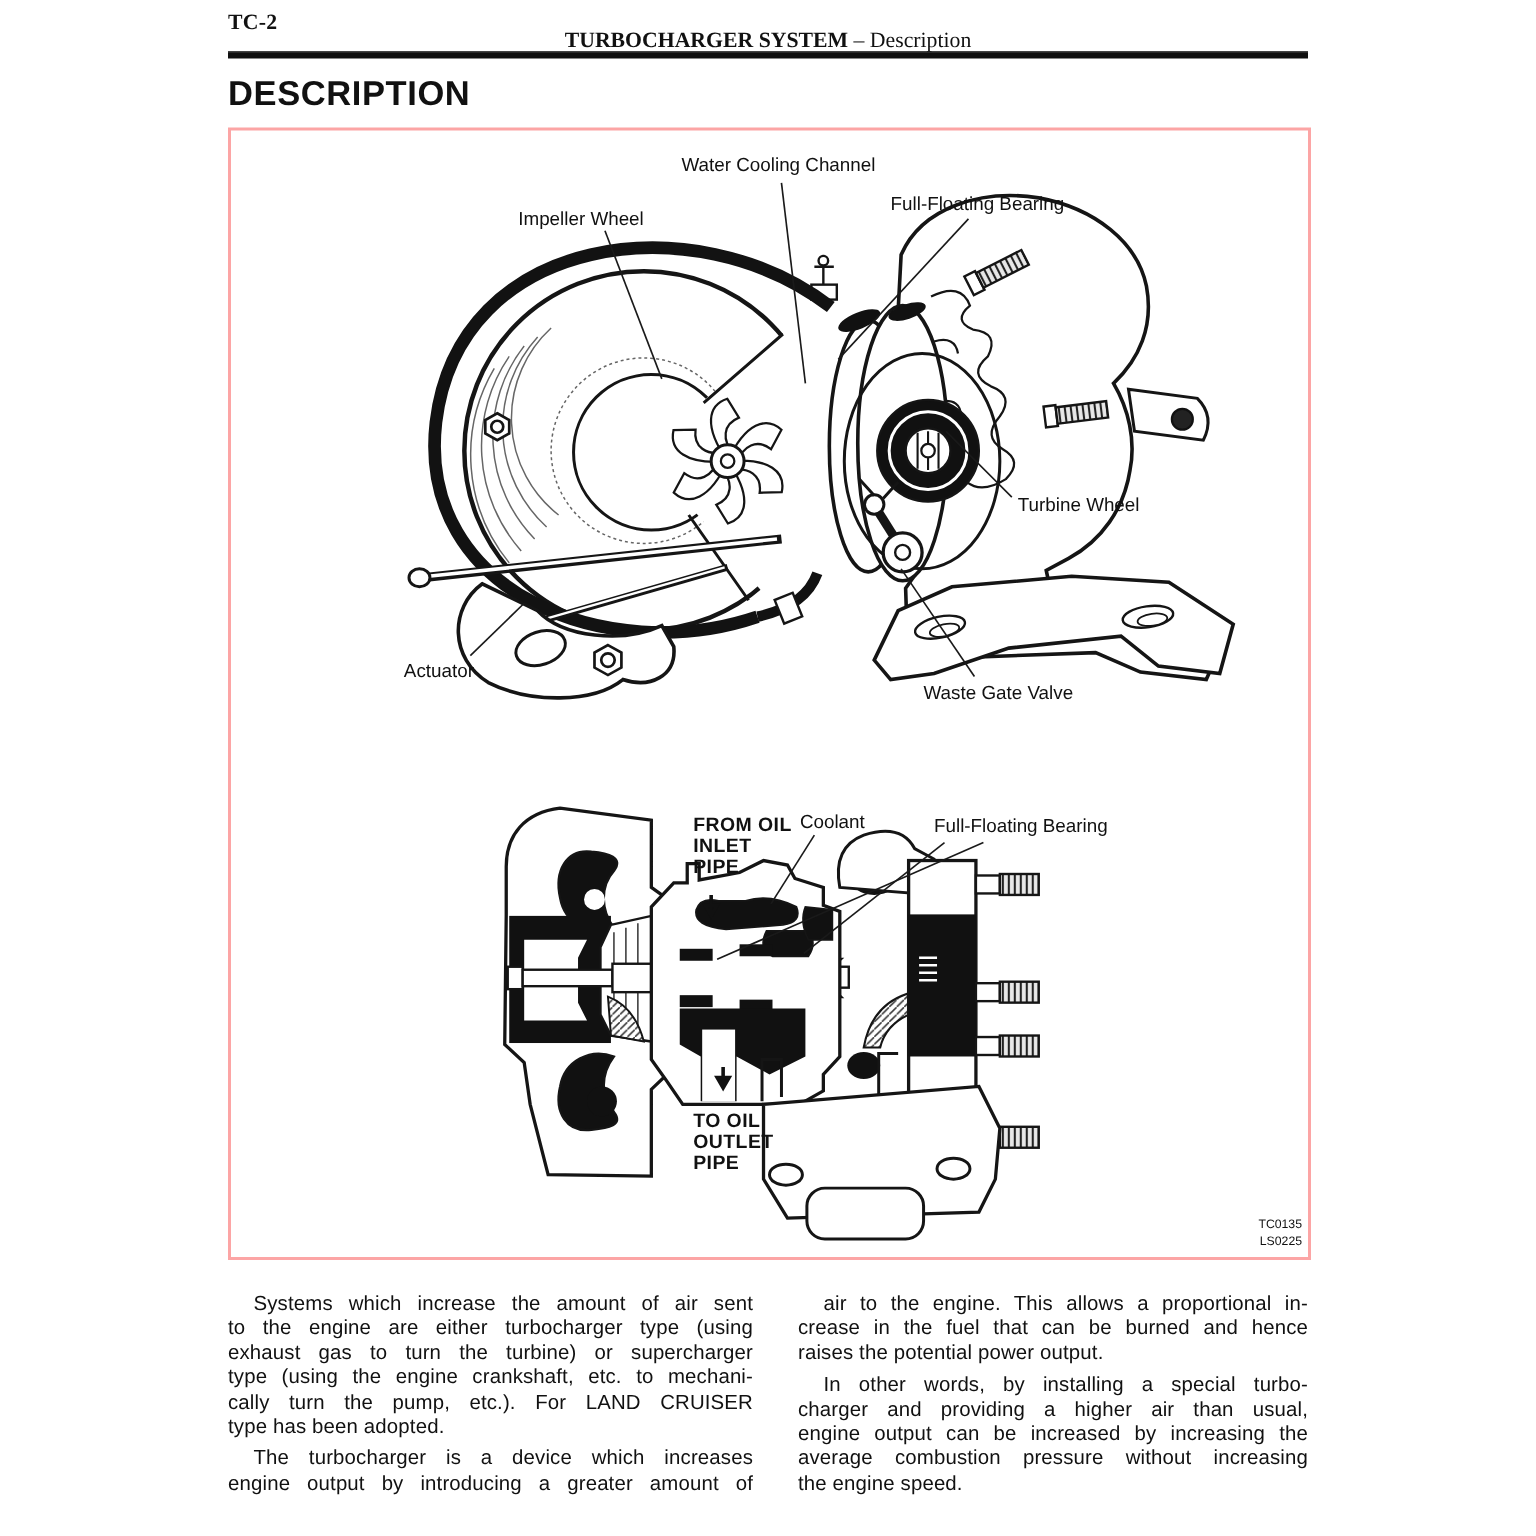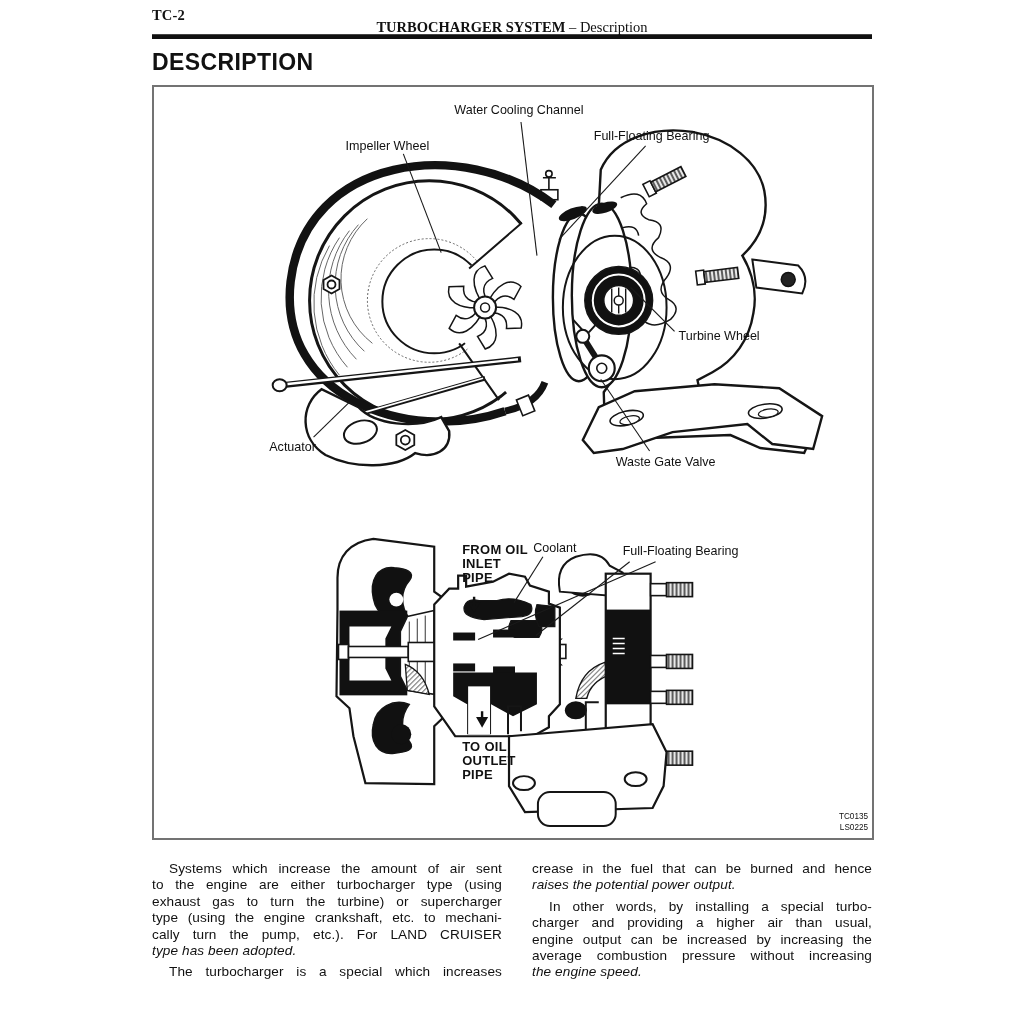"Water Cooling Channel" .figbox { border: 2px solid #737373 -> 2px solid #fca5a5 }
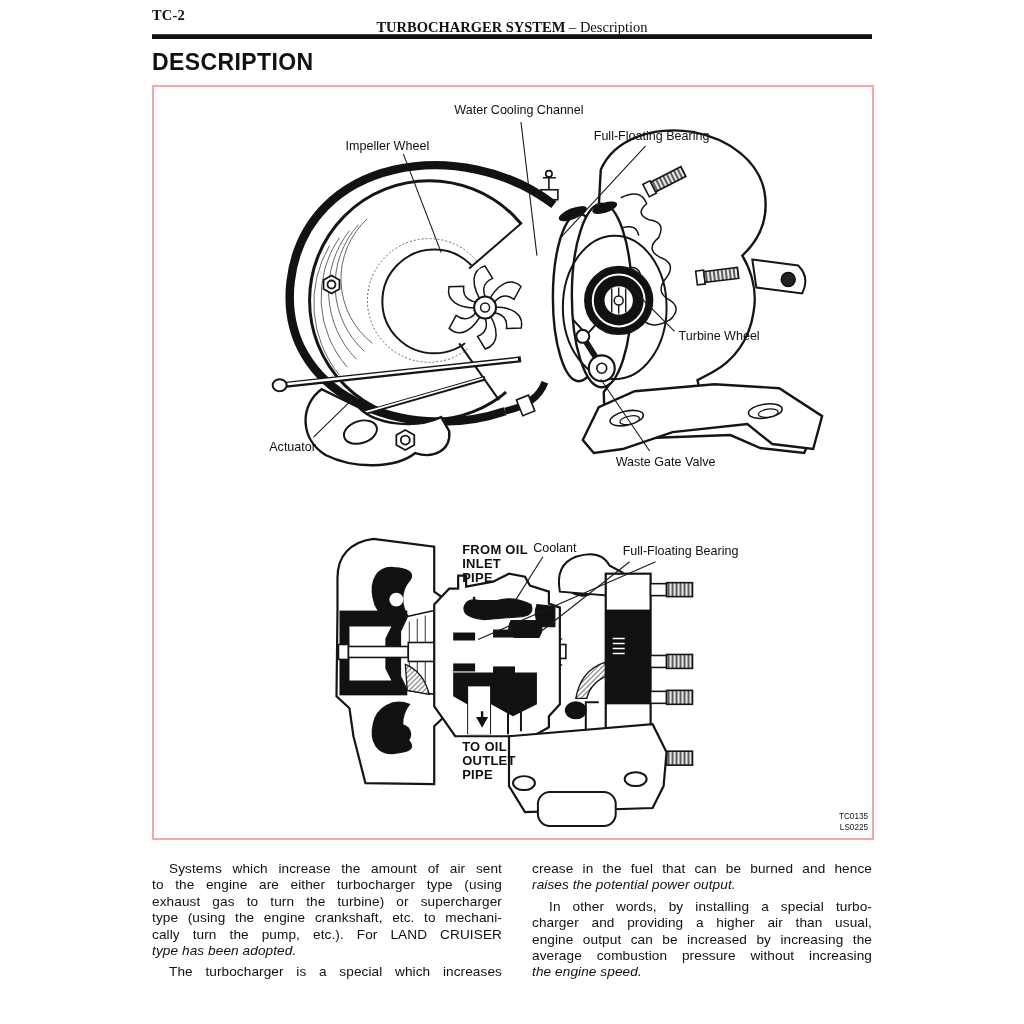"air to the engine. This" div.bline { html: none -> <div>air to the engine. This allows a proportional in-</div> }
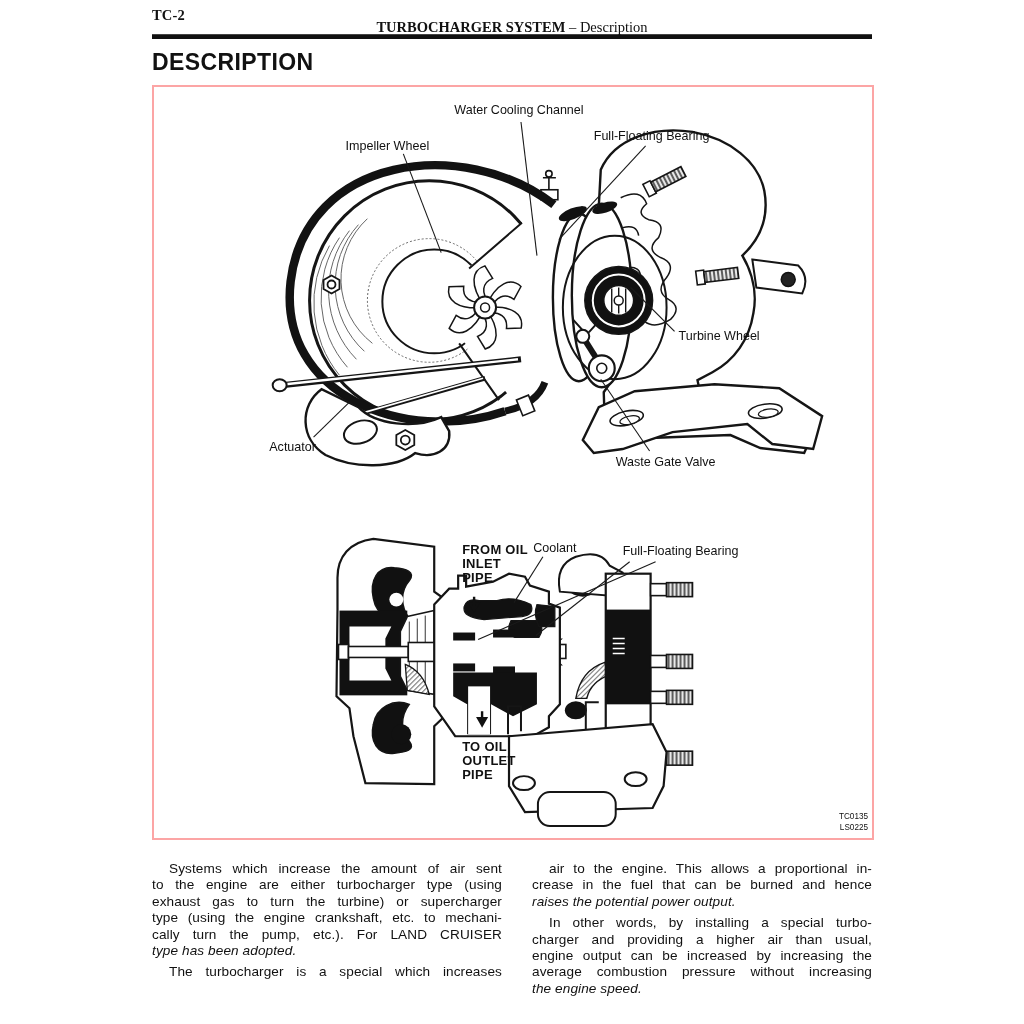"raises the potential power output." .bline.end { font-style: italic -> none }
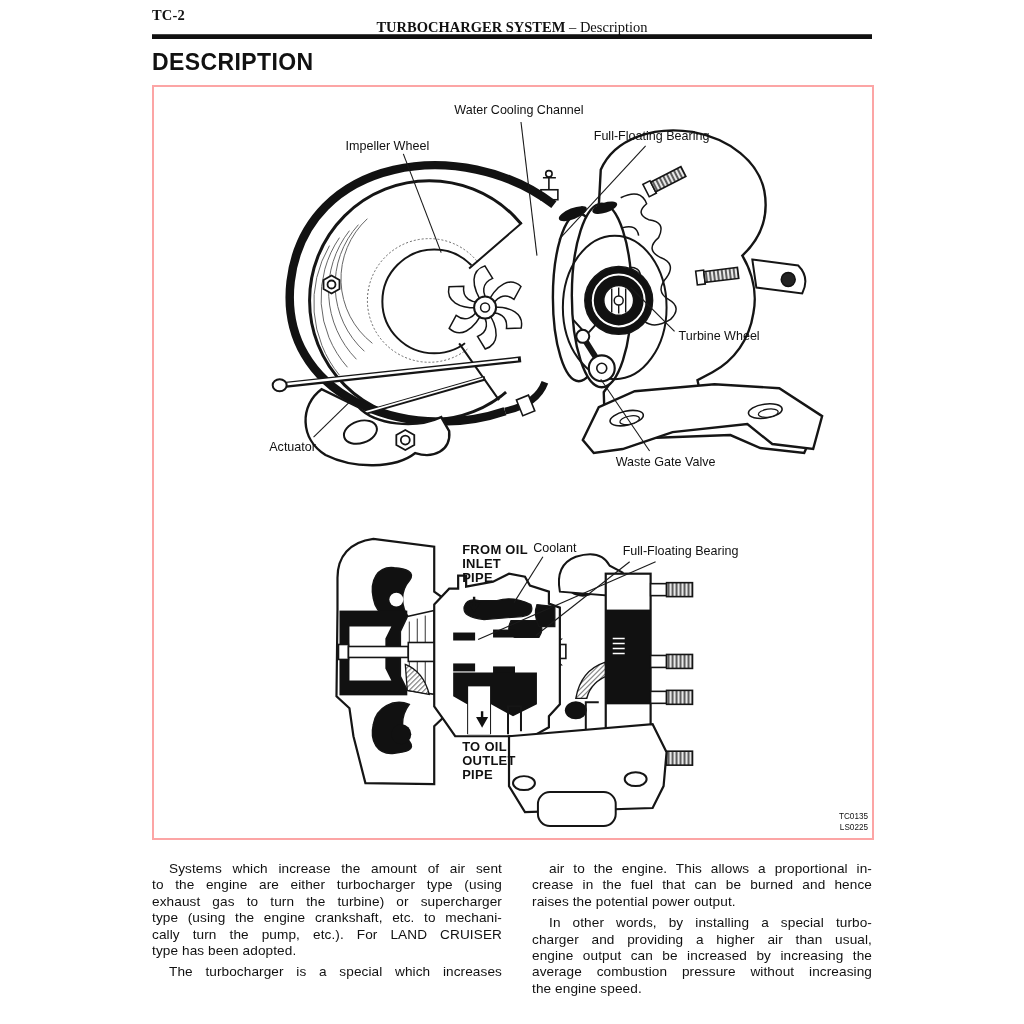"The turbocharger is a special" div.bline { text: special -> device }
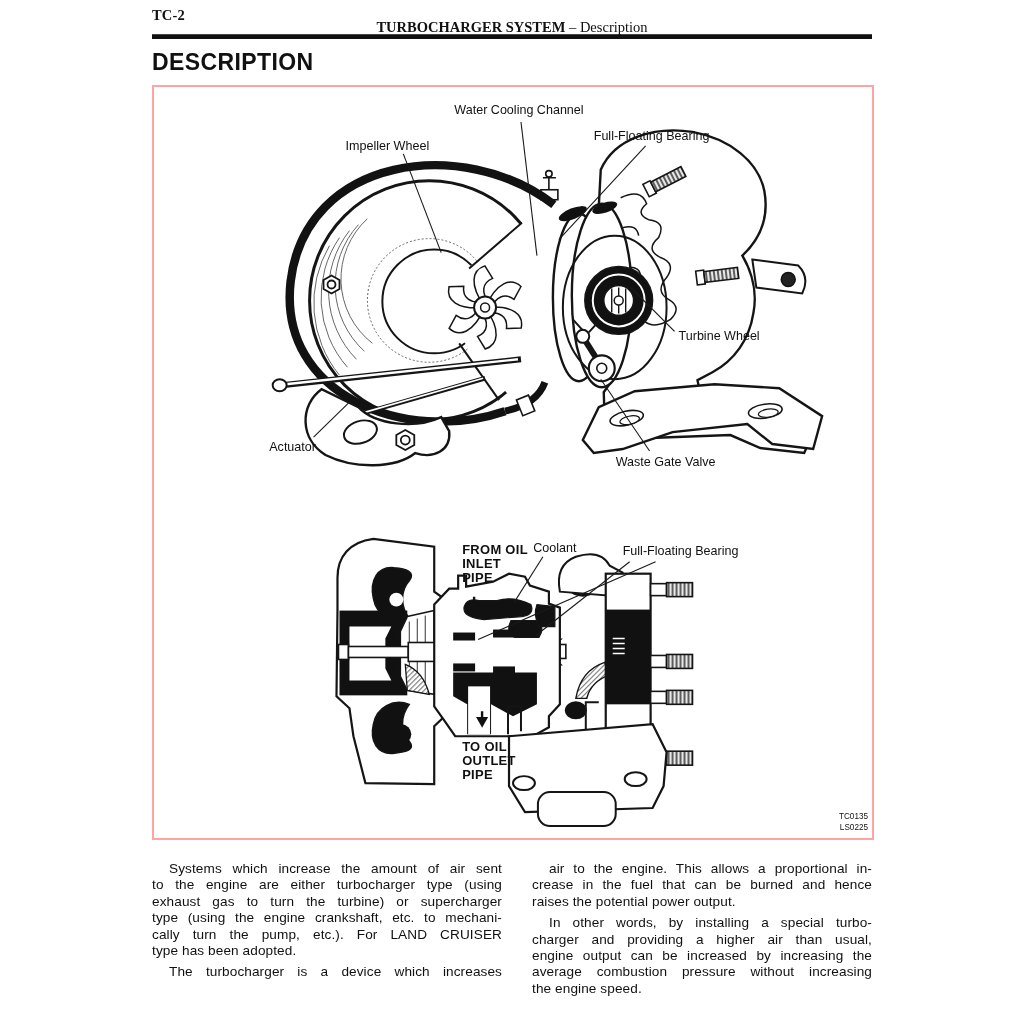"engine output by introducing a" div.bline { html: none -> <div>engine output by introducing a greater amount of</div> }
